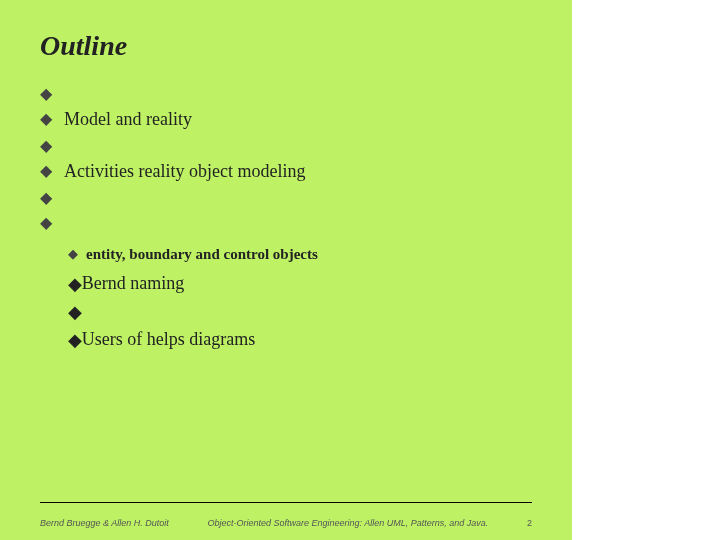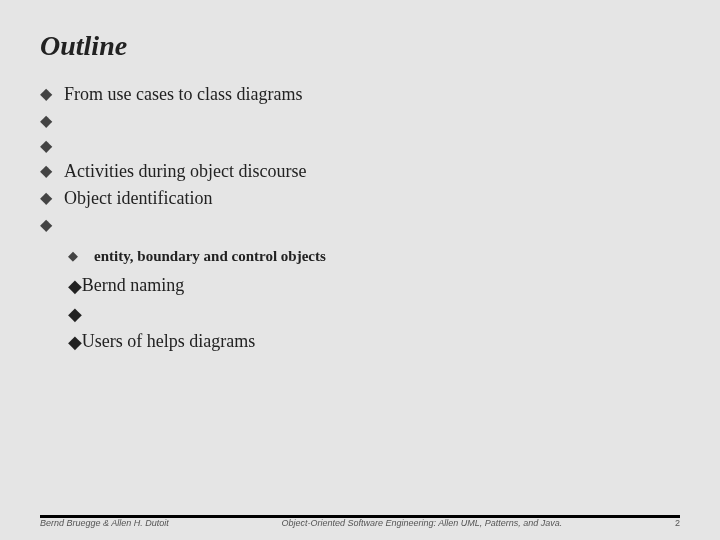"Outline" .slide { background: #e5e5e5 -> #bef264; width: 720px -> 572px }
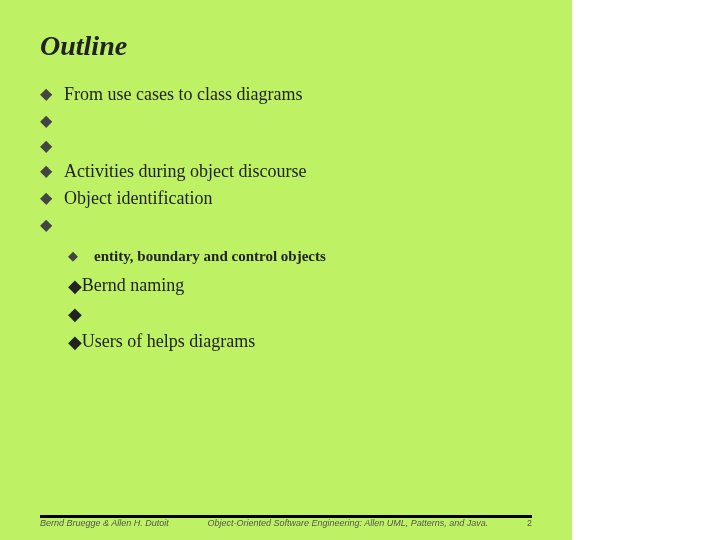"From use cases to class" span { html: <span>From use cases to class diagrams</span> -> none }
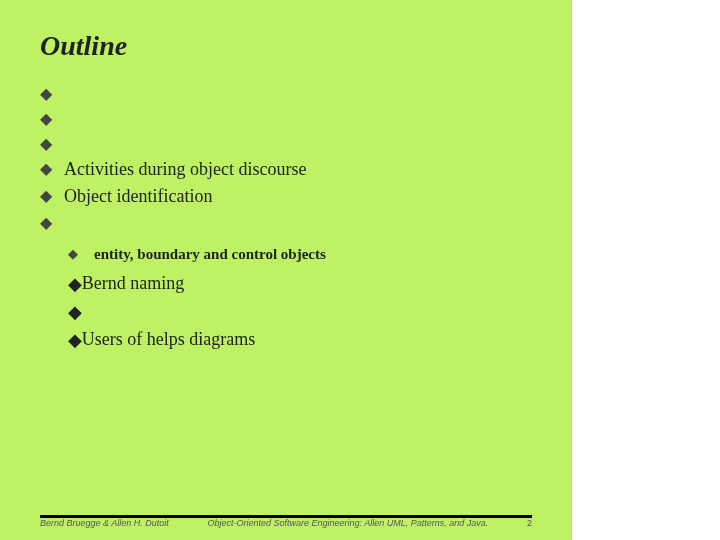"Model and reality" span { html: none -> <span>Model and reality</span> }
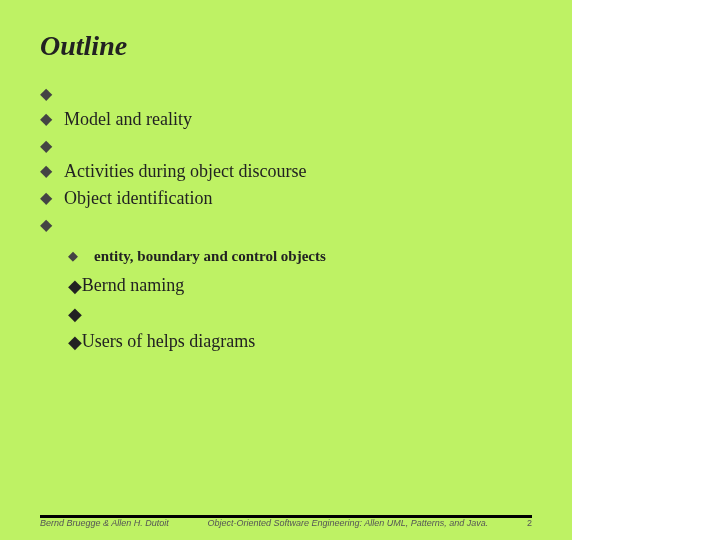"Activities during object discourse" span { text: during object discourse -> reality object modeling }
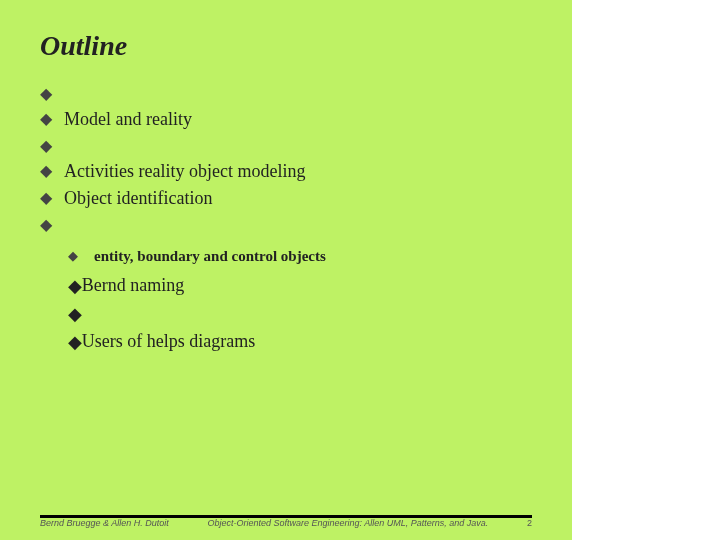"Object identification" span { html: <span>Object identification</span> -> none }
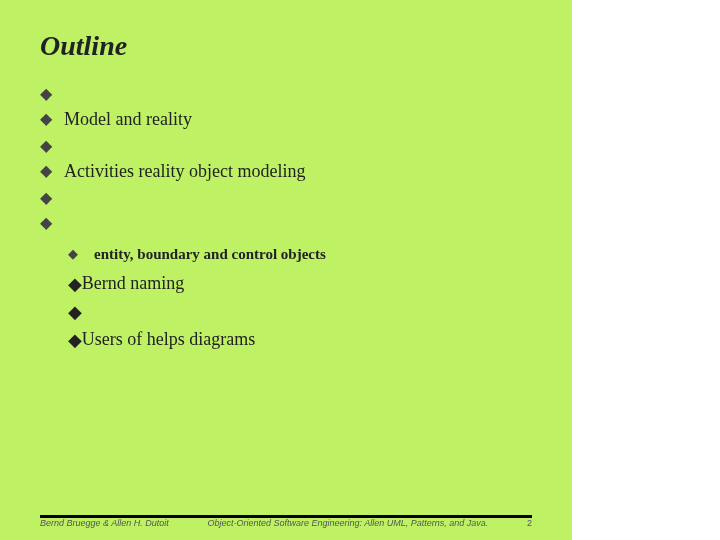"entity, boundary and control objects" .sub-bullet-text { margin-left: 8px -> none }
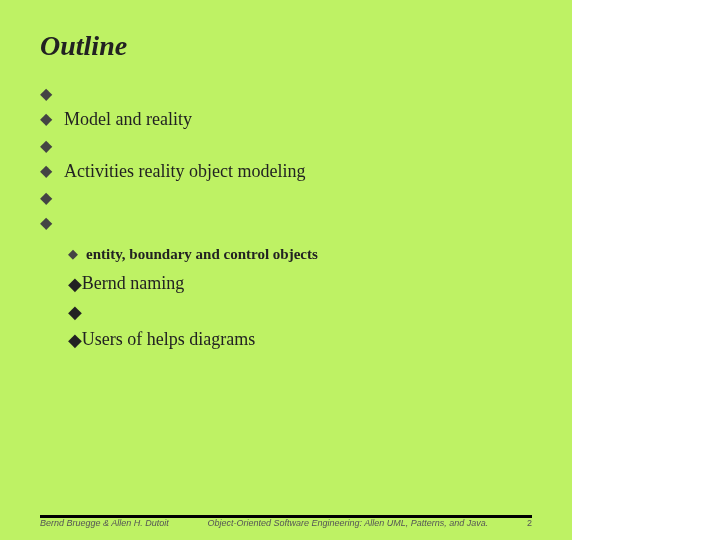"Bernd Bruegge & Allen H." .footer { border-top: 3px solid #000000 -> 1px solid #000000; padding-top: 0 -> 15px }
